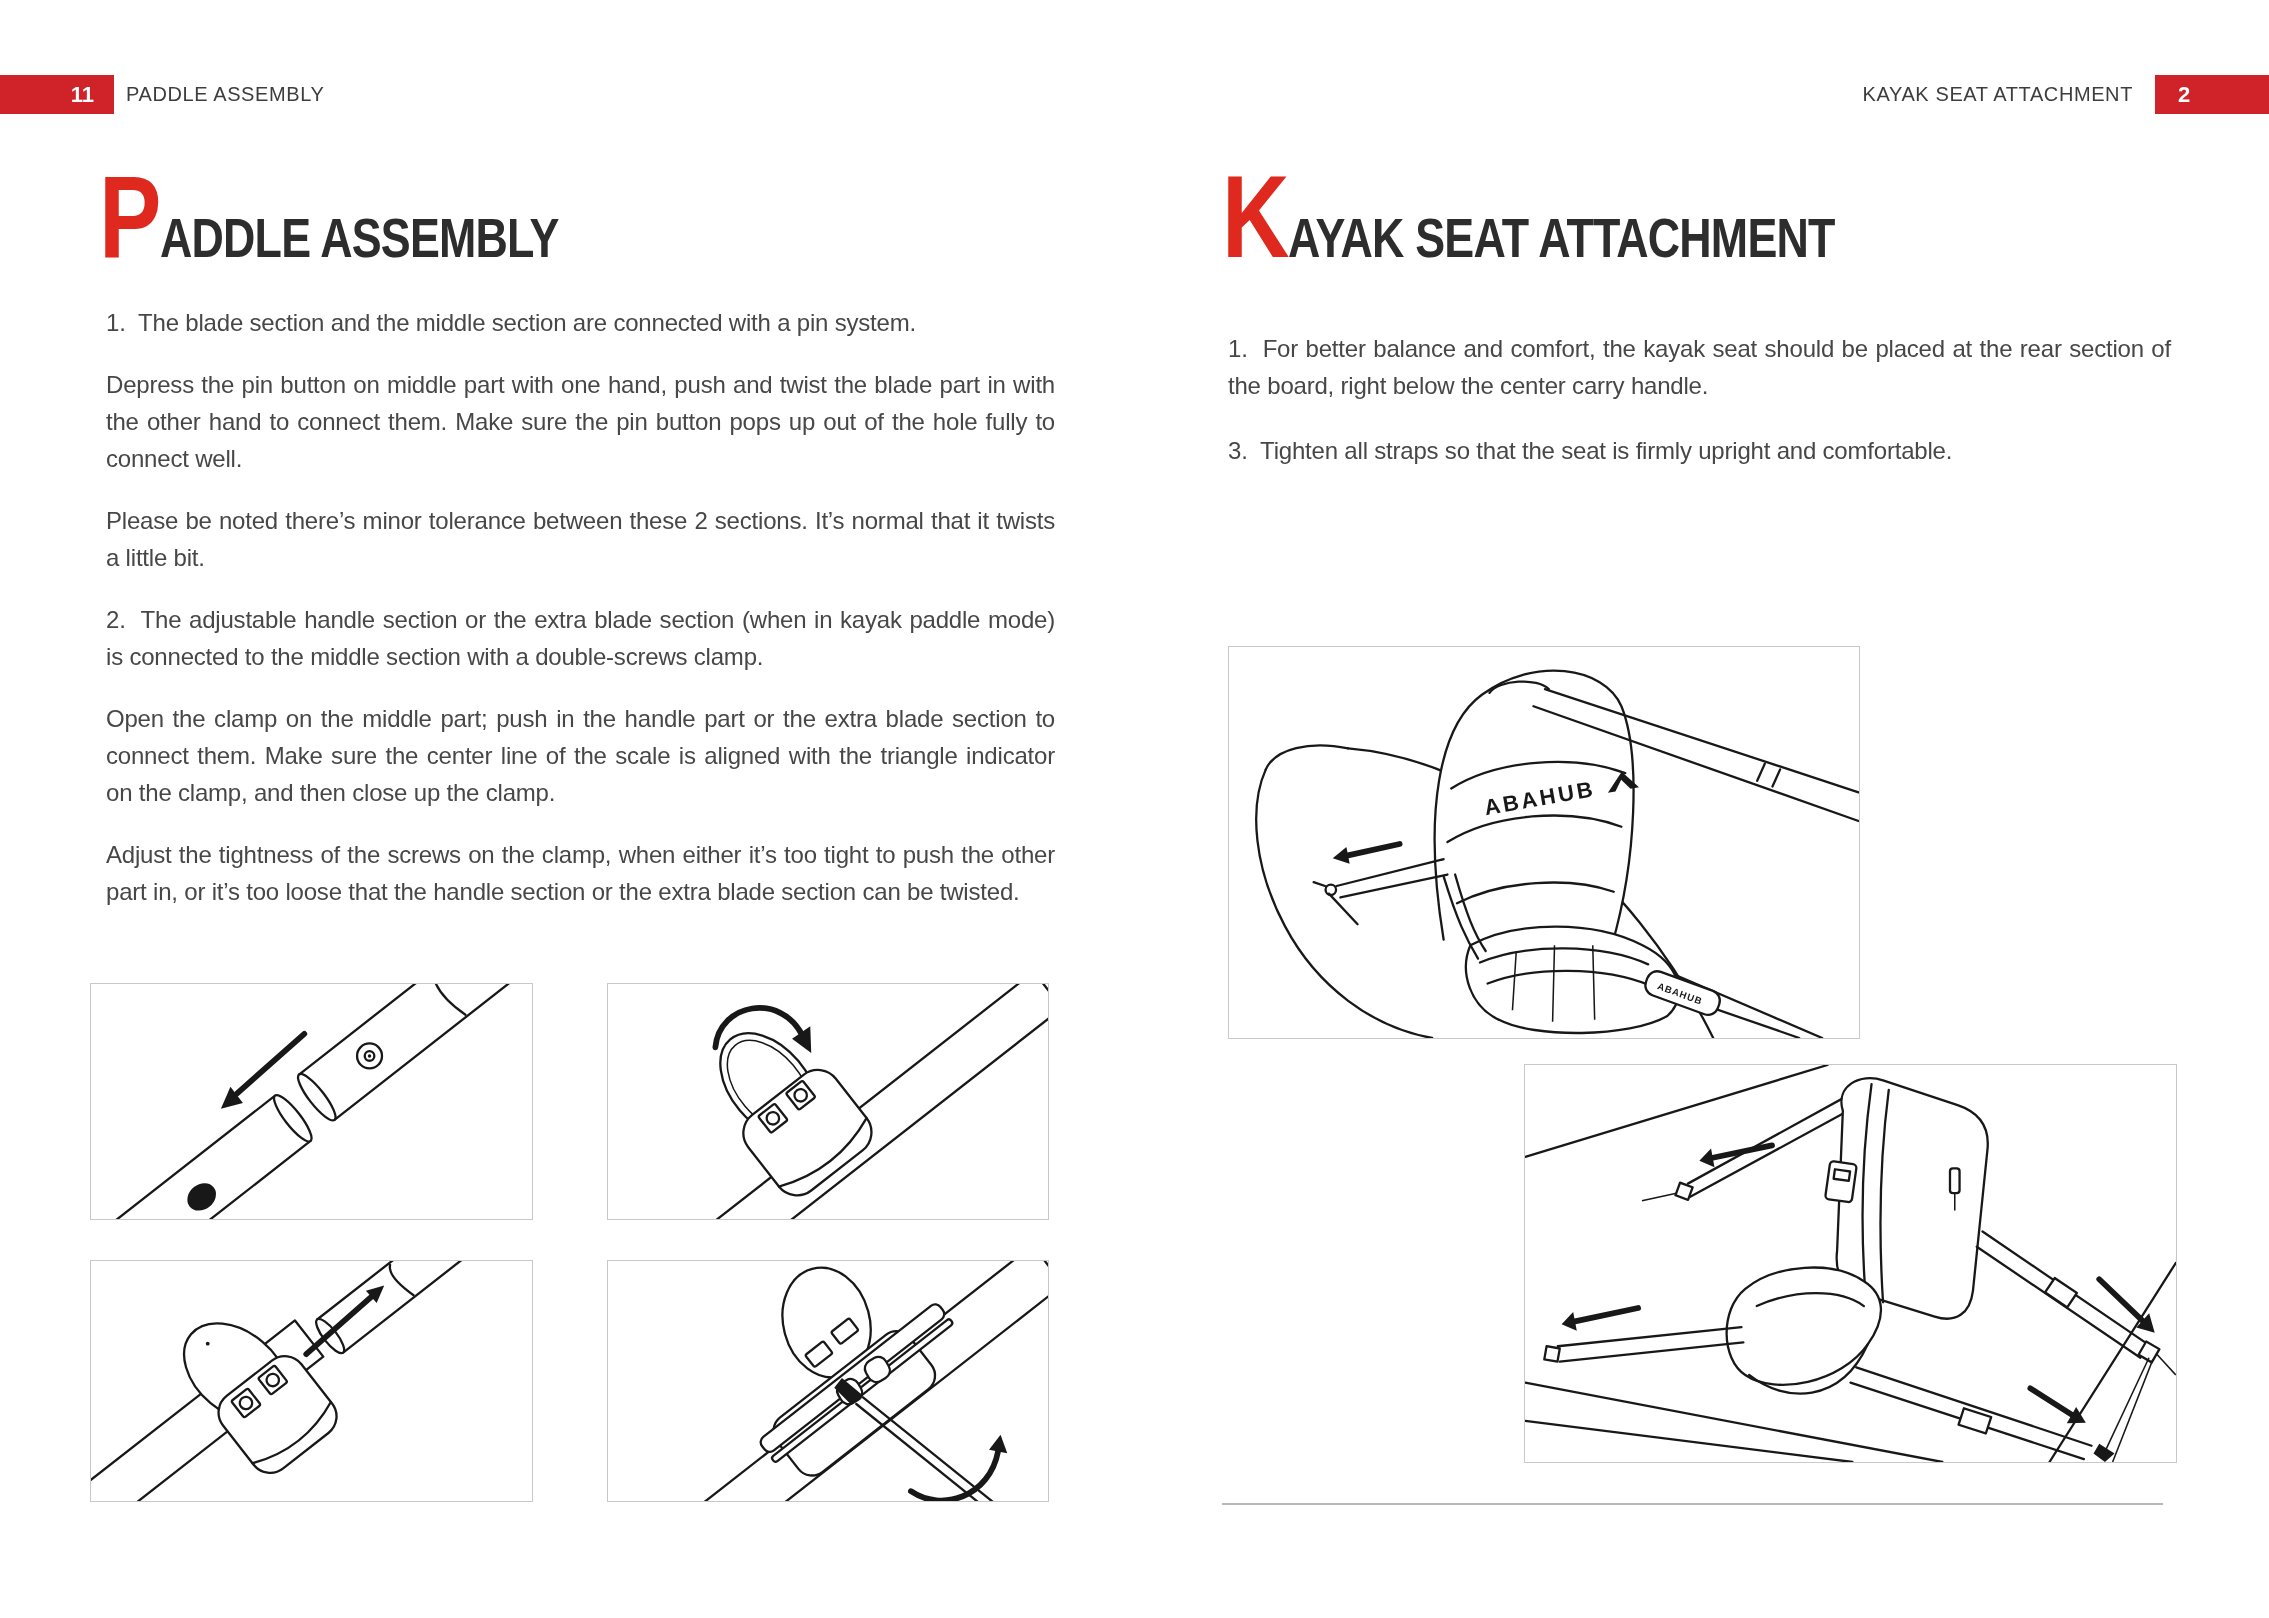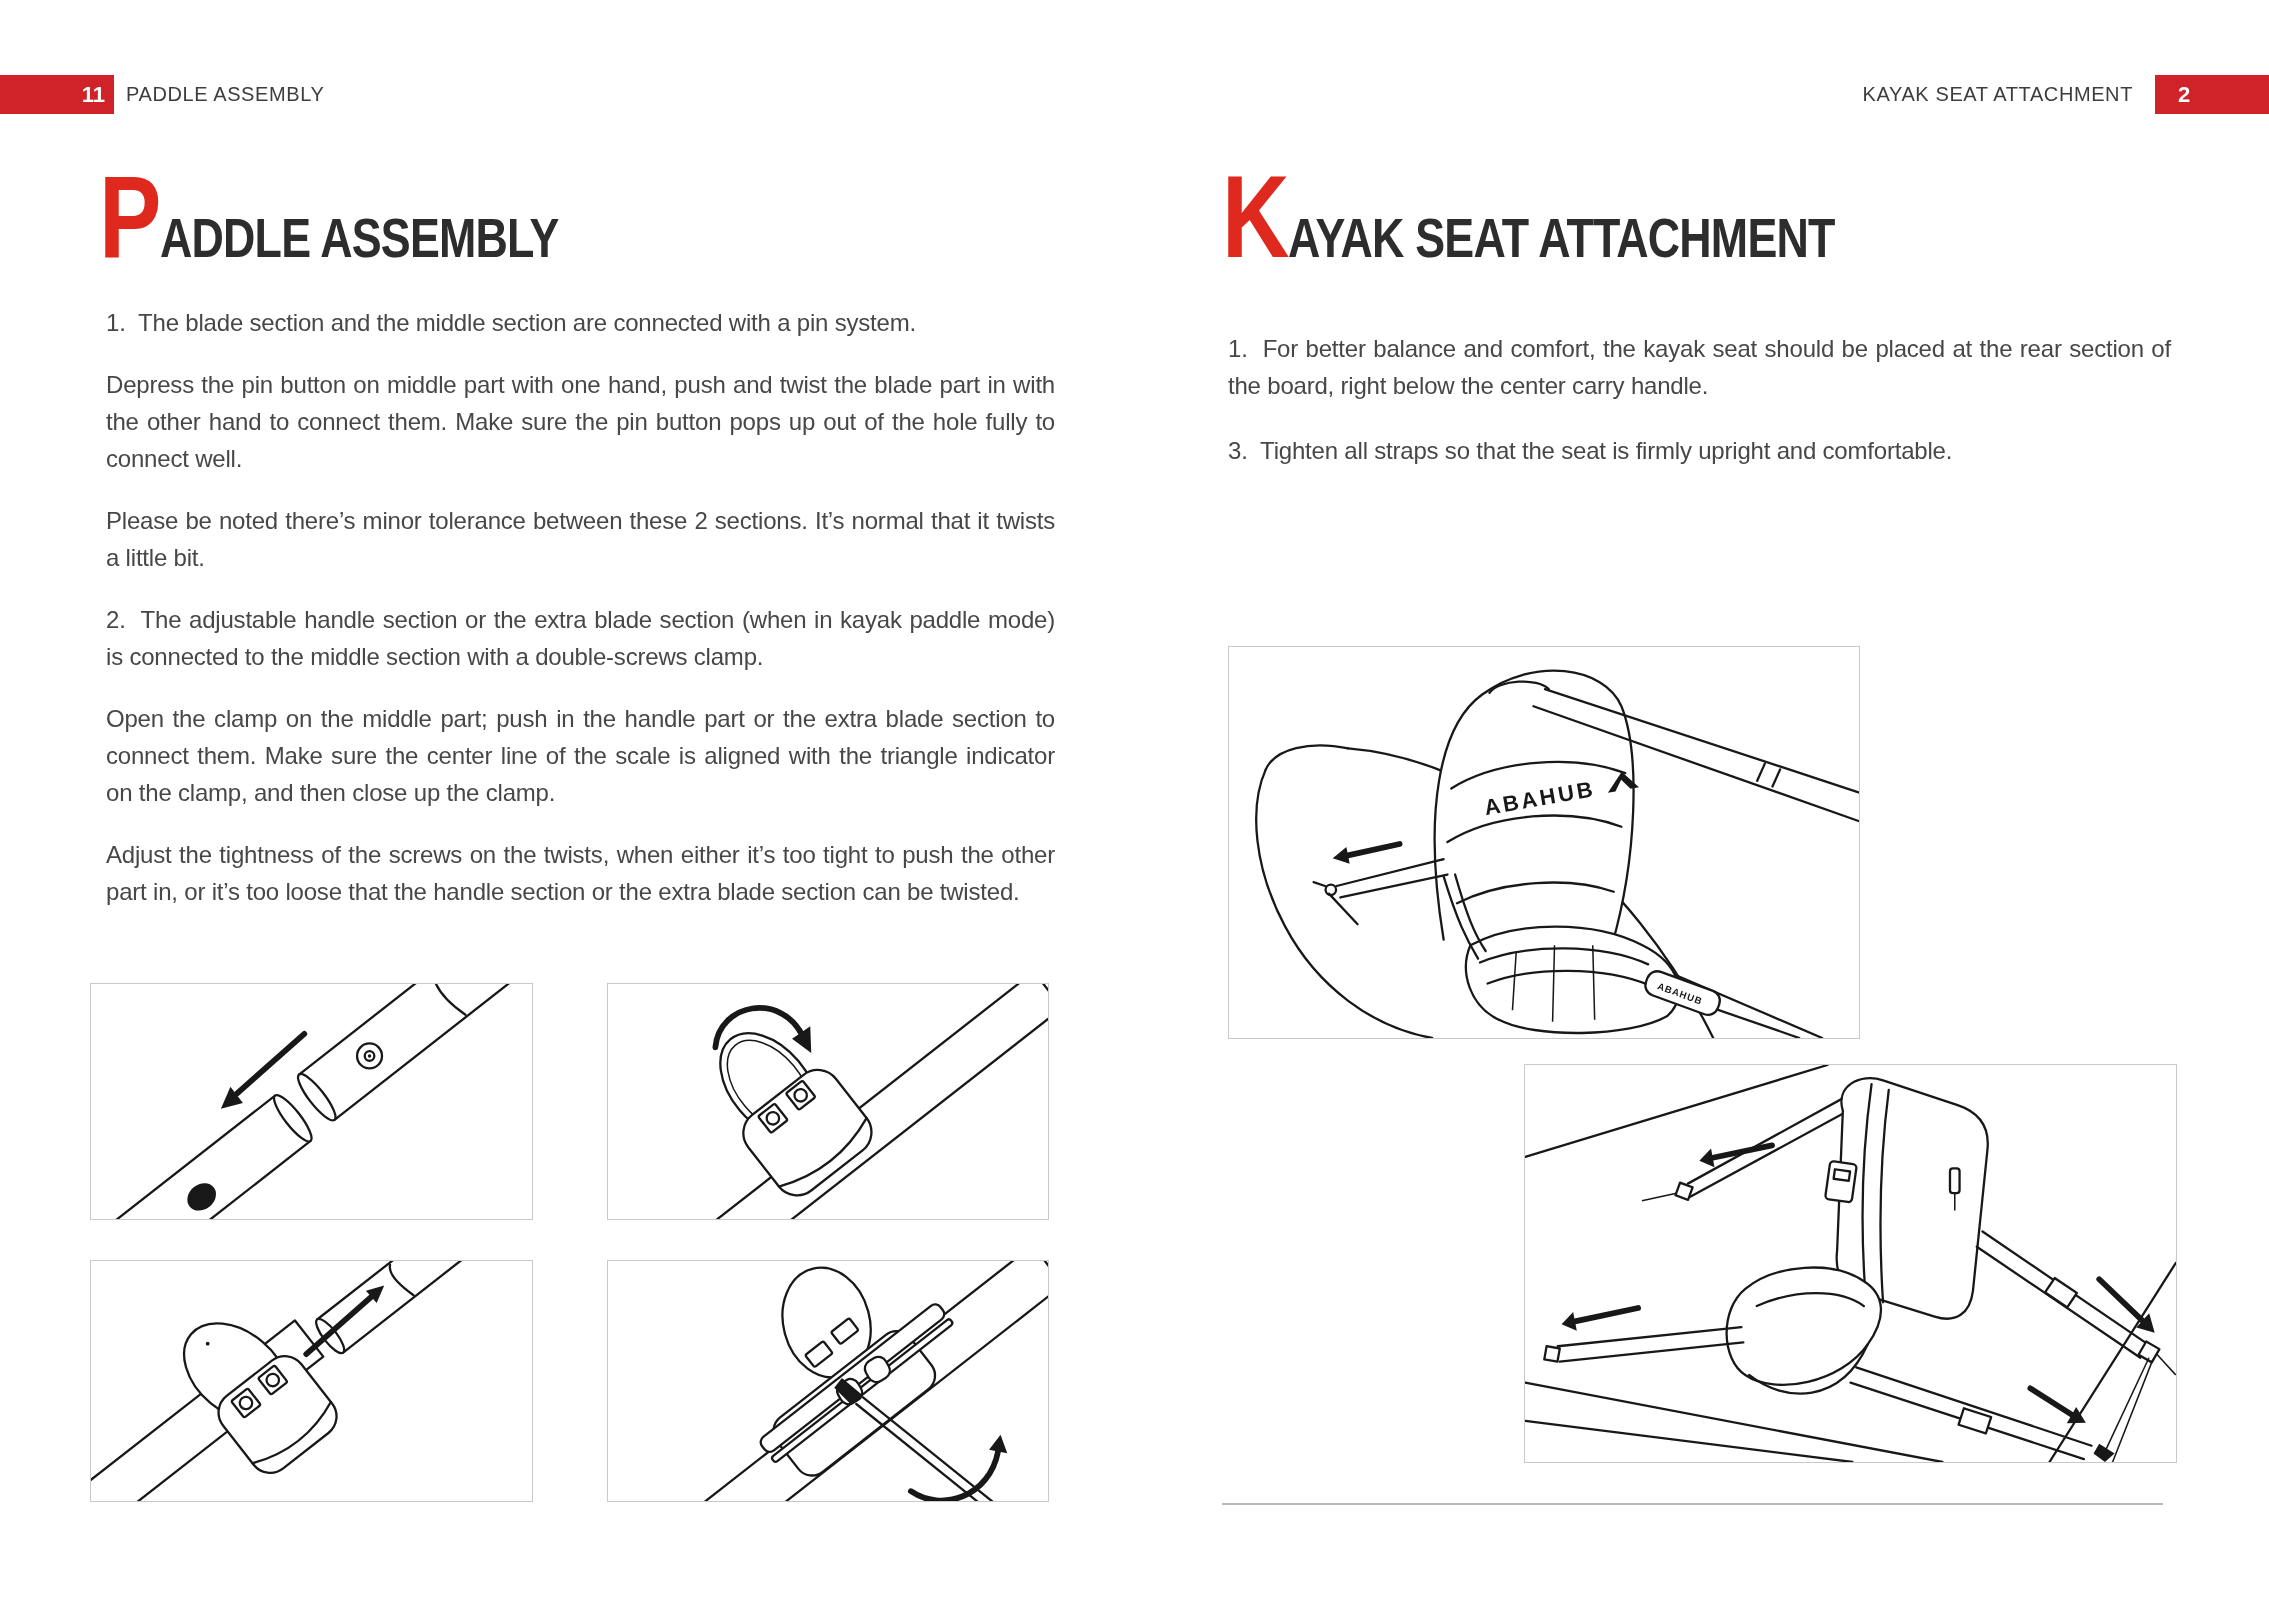"11" .badge.left { padding-right: 9px -> 20px }
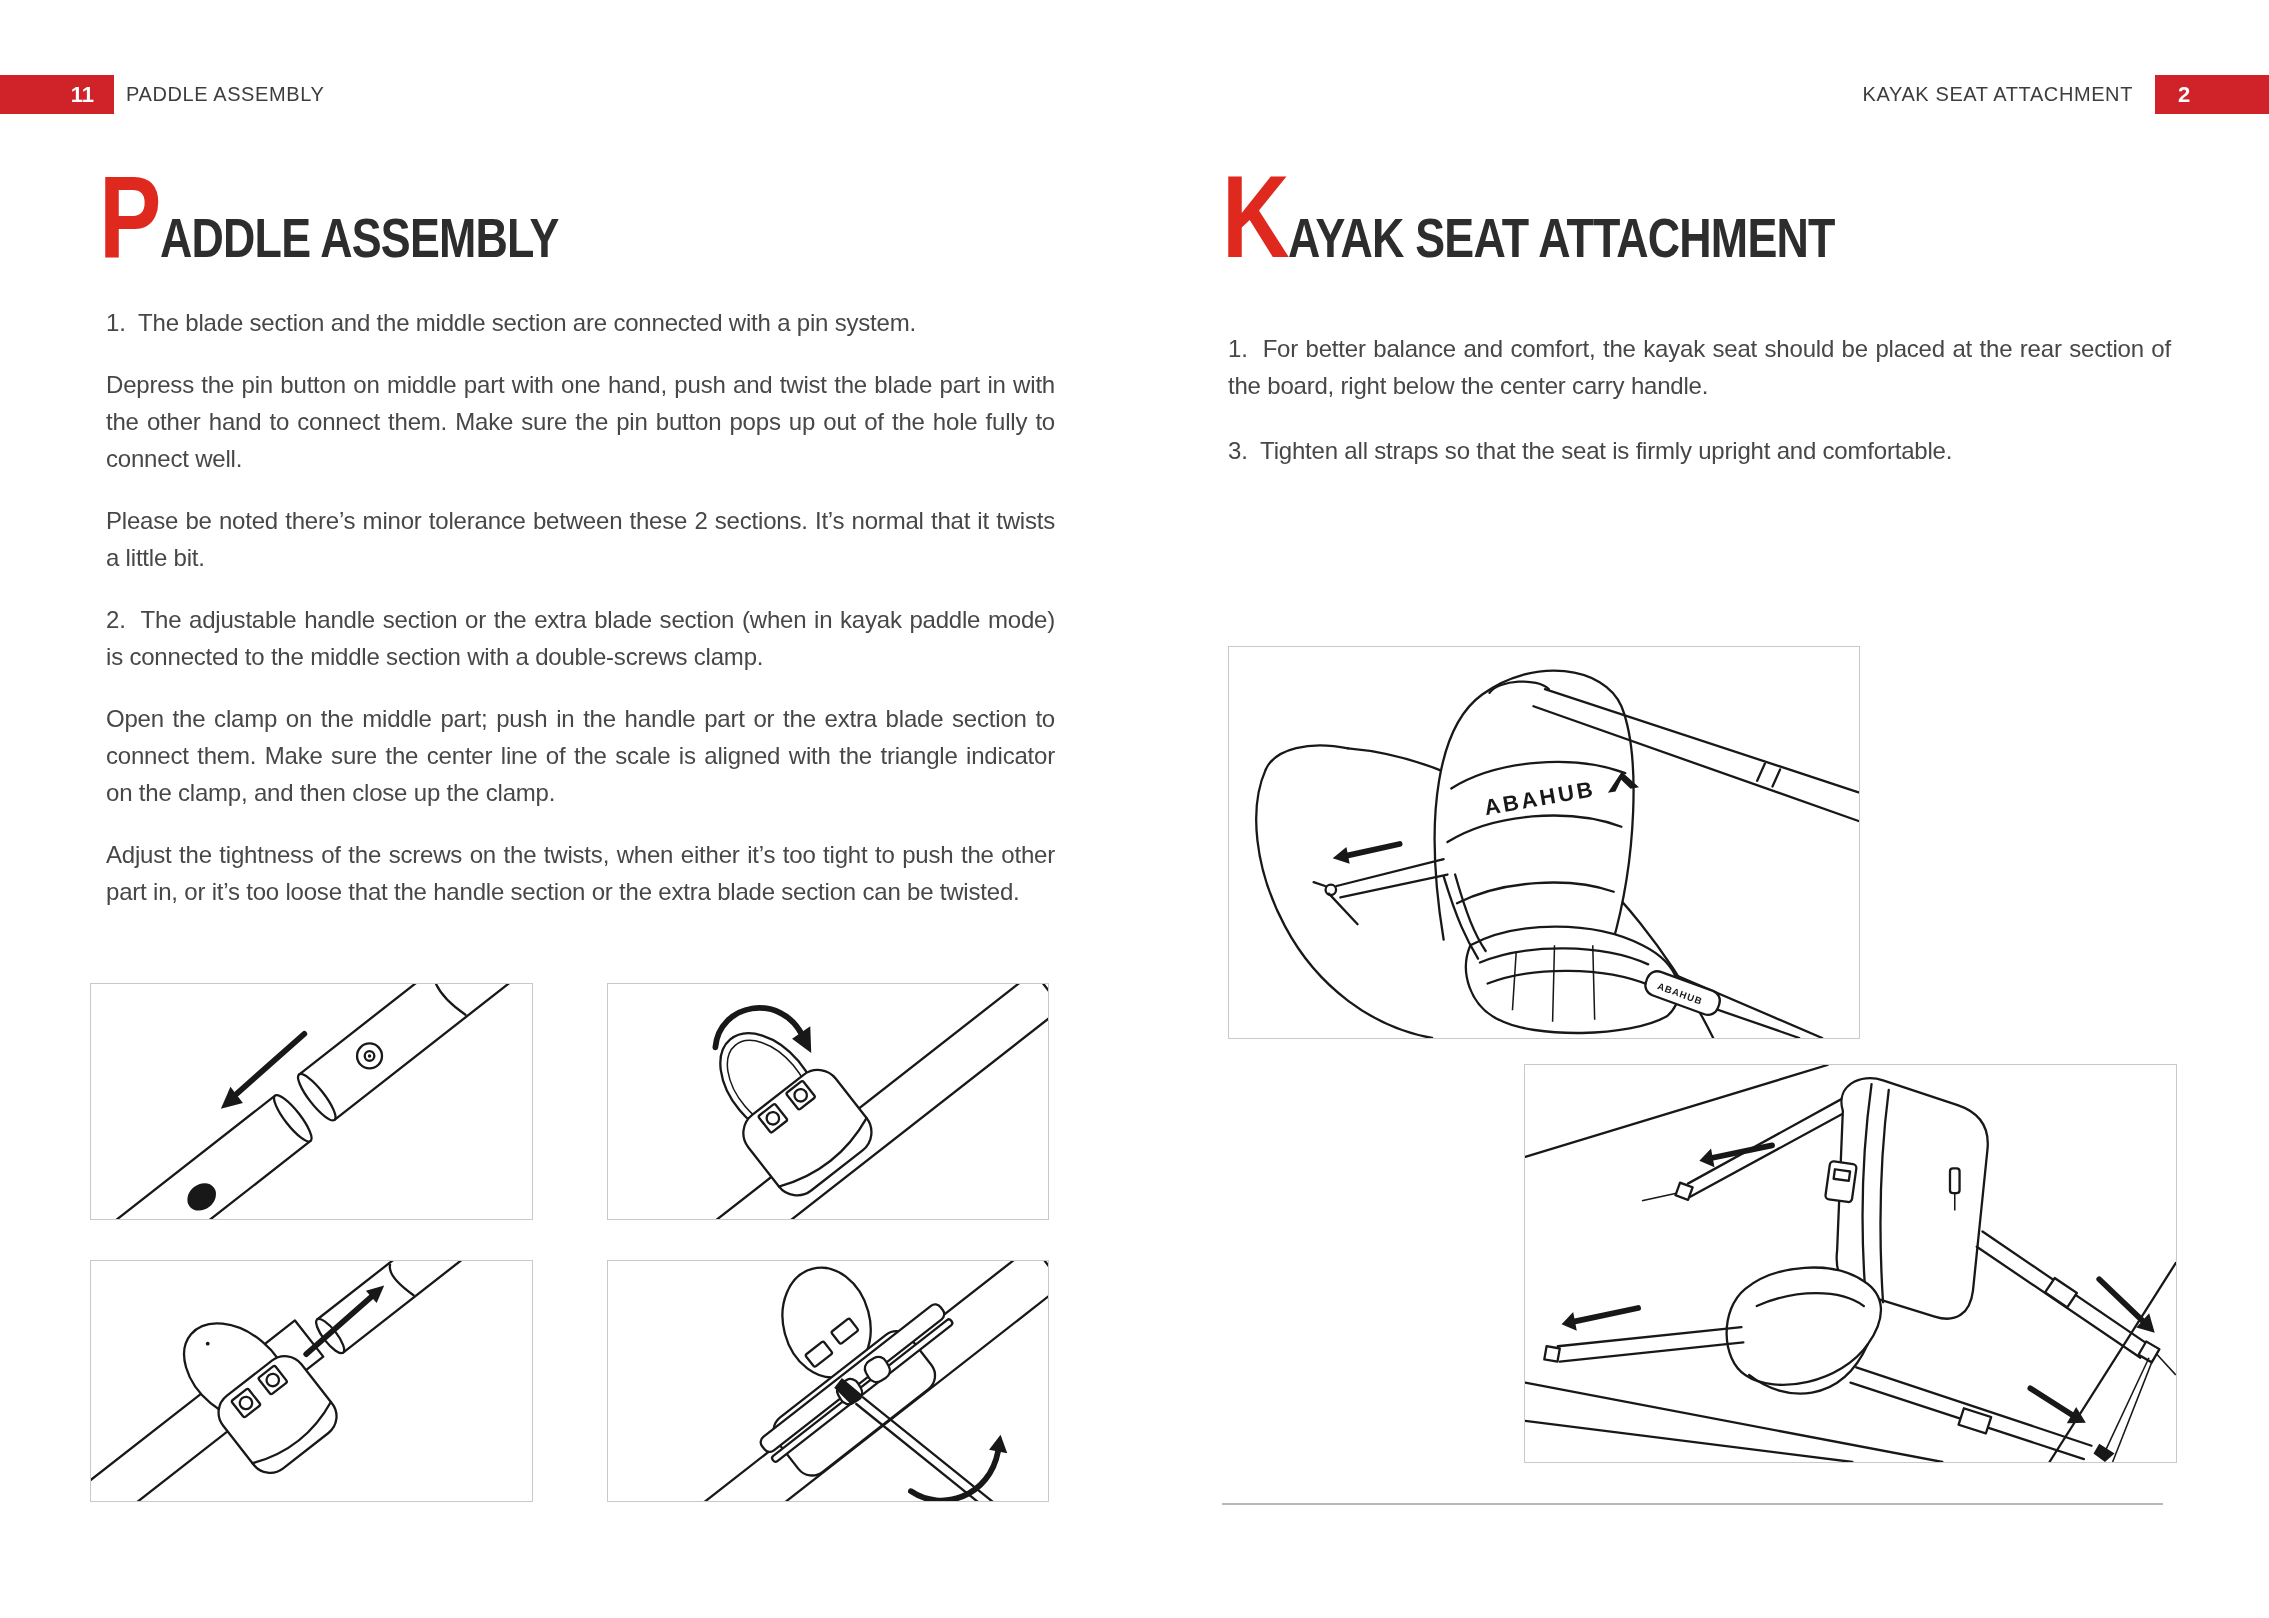"Adjust the tightness of the" p { text: twists -> clamp }
